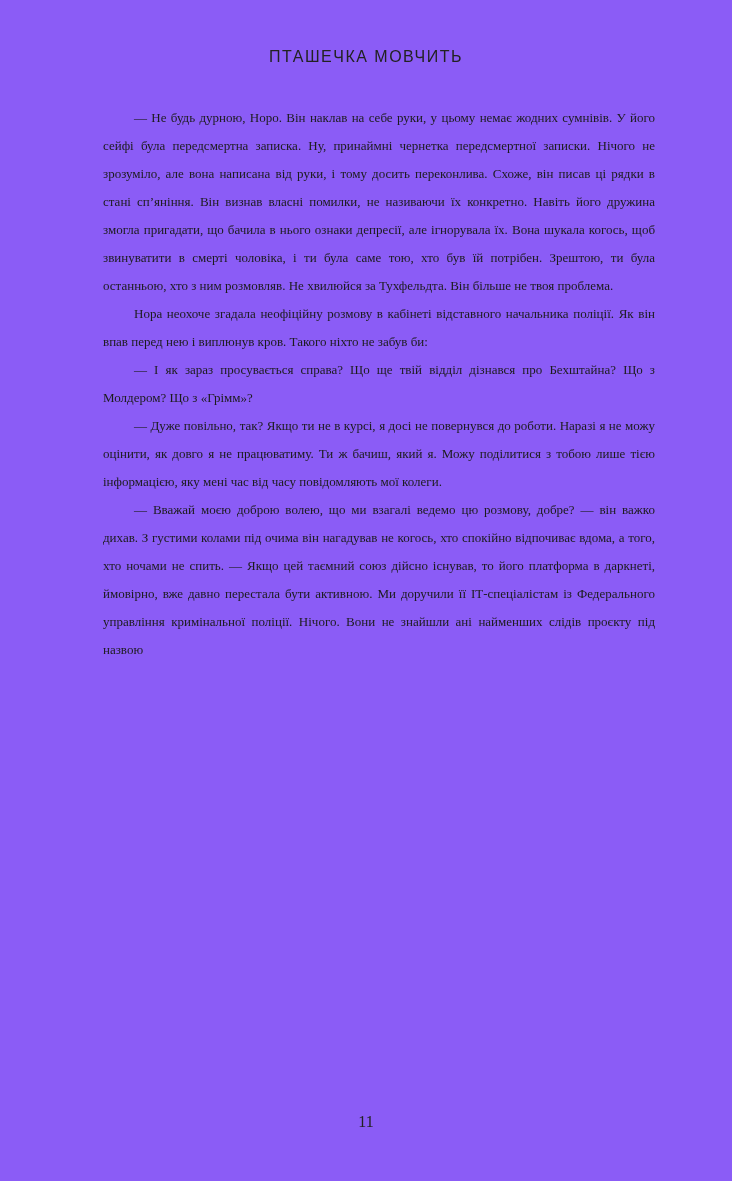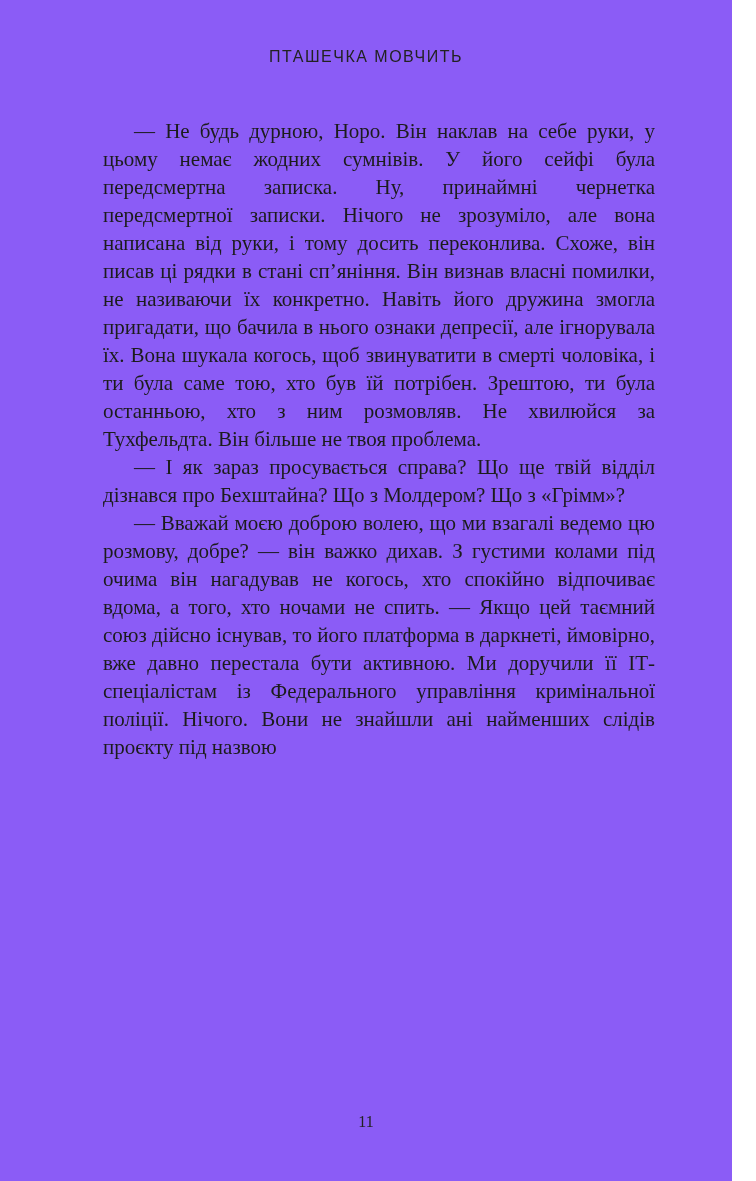"— Не будь дурною, Норо." .text-block { font-size: 21px -> 13px; top: 117px -> 104px }
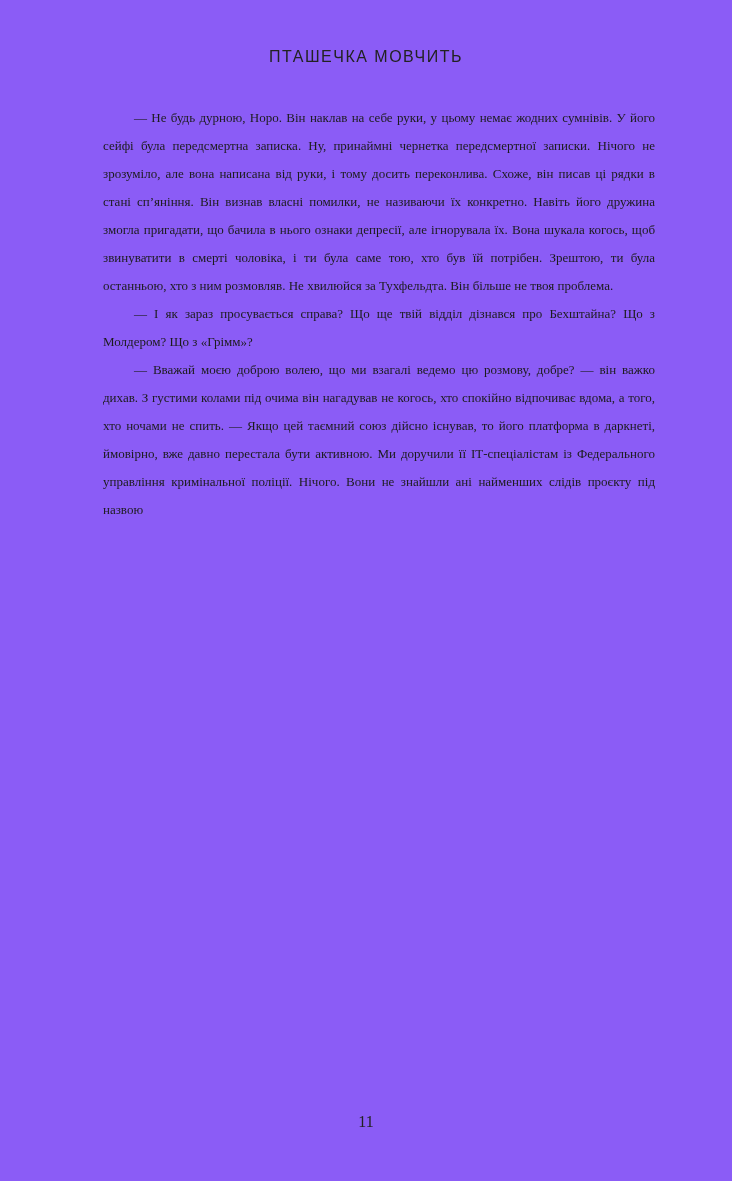"Нора неохоче згадала неофіційну розмову" p { html: none -> <p>Нора неохоче згадала неофіційну розмову в кабінеті відставного начальника поліції. Як він впав перед нею і виплюнув кров. Такого ніхто не забув би:</p> }
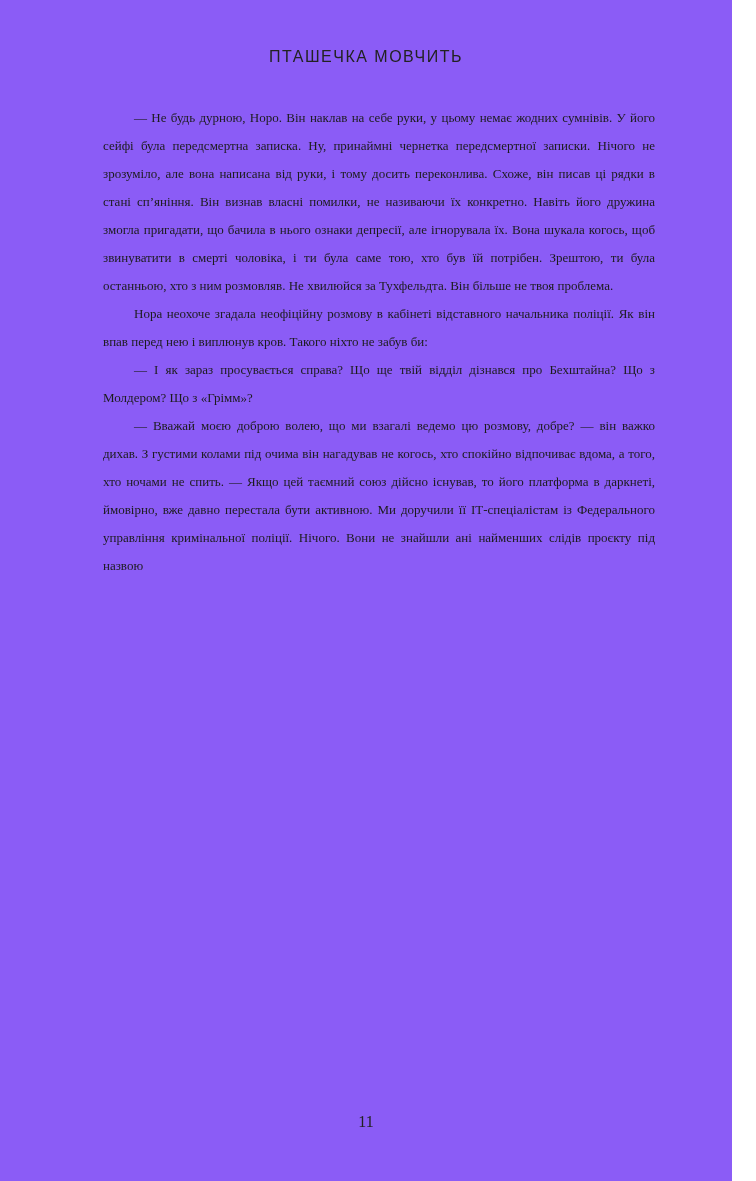"— Дуже повільно, так? Якщо" p { html: none -> <p>— Дуже повільно, так? Якщо ти не в курсі, я досі не повернувся до роботи. Наразі я не можу оцінити, як довго я не працюватиму. Ти ж бачиш, який я. Можу поділитися з тобою лише тією інформацією, яку мені час від часу повідомляють мої колеги.</p> }
